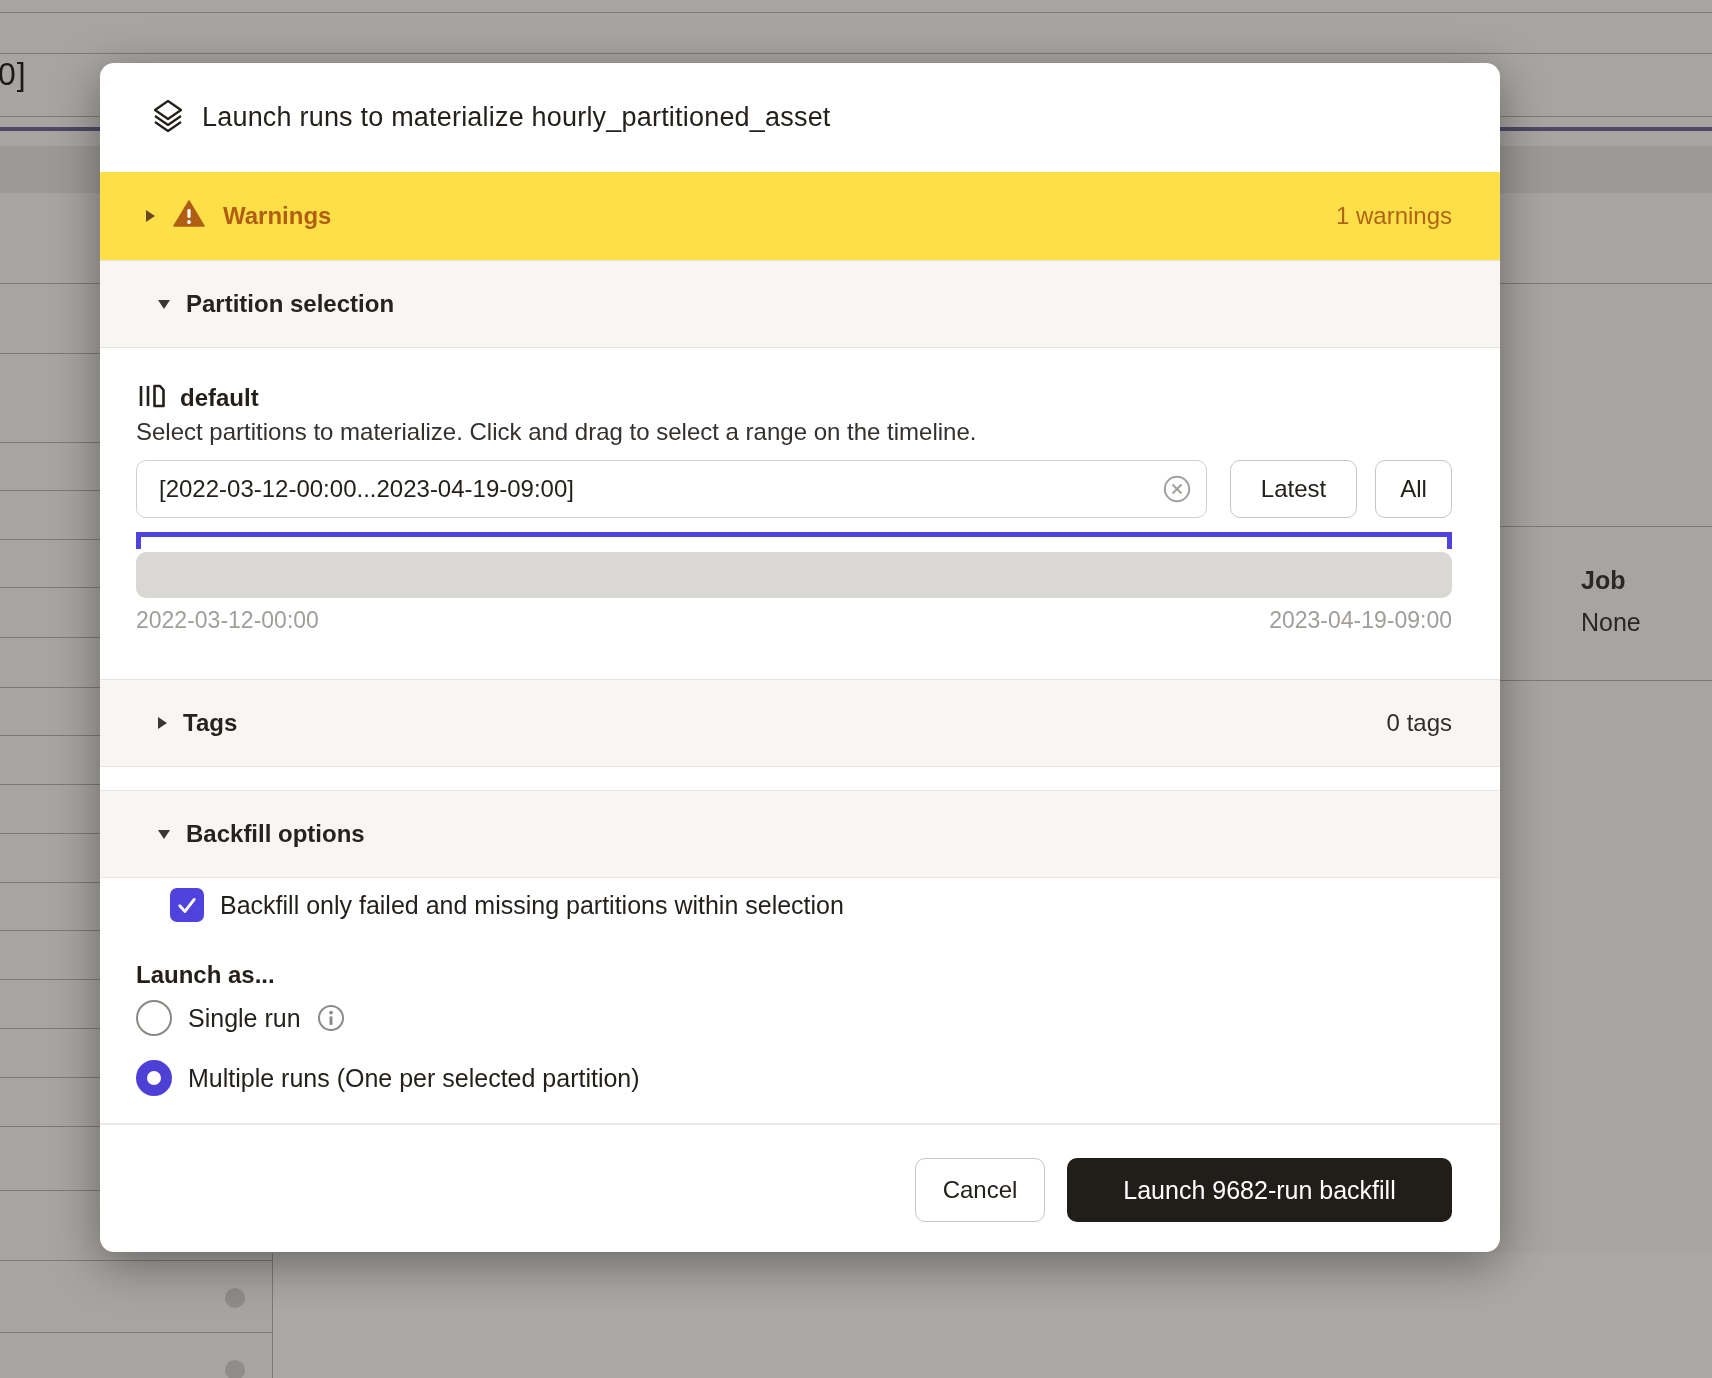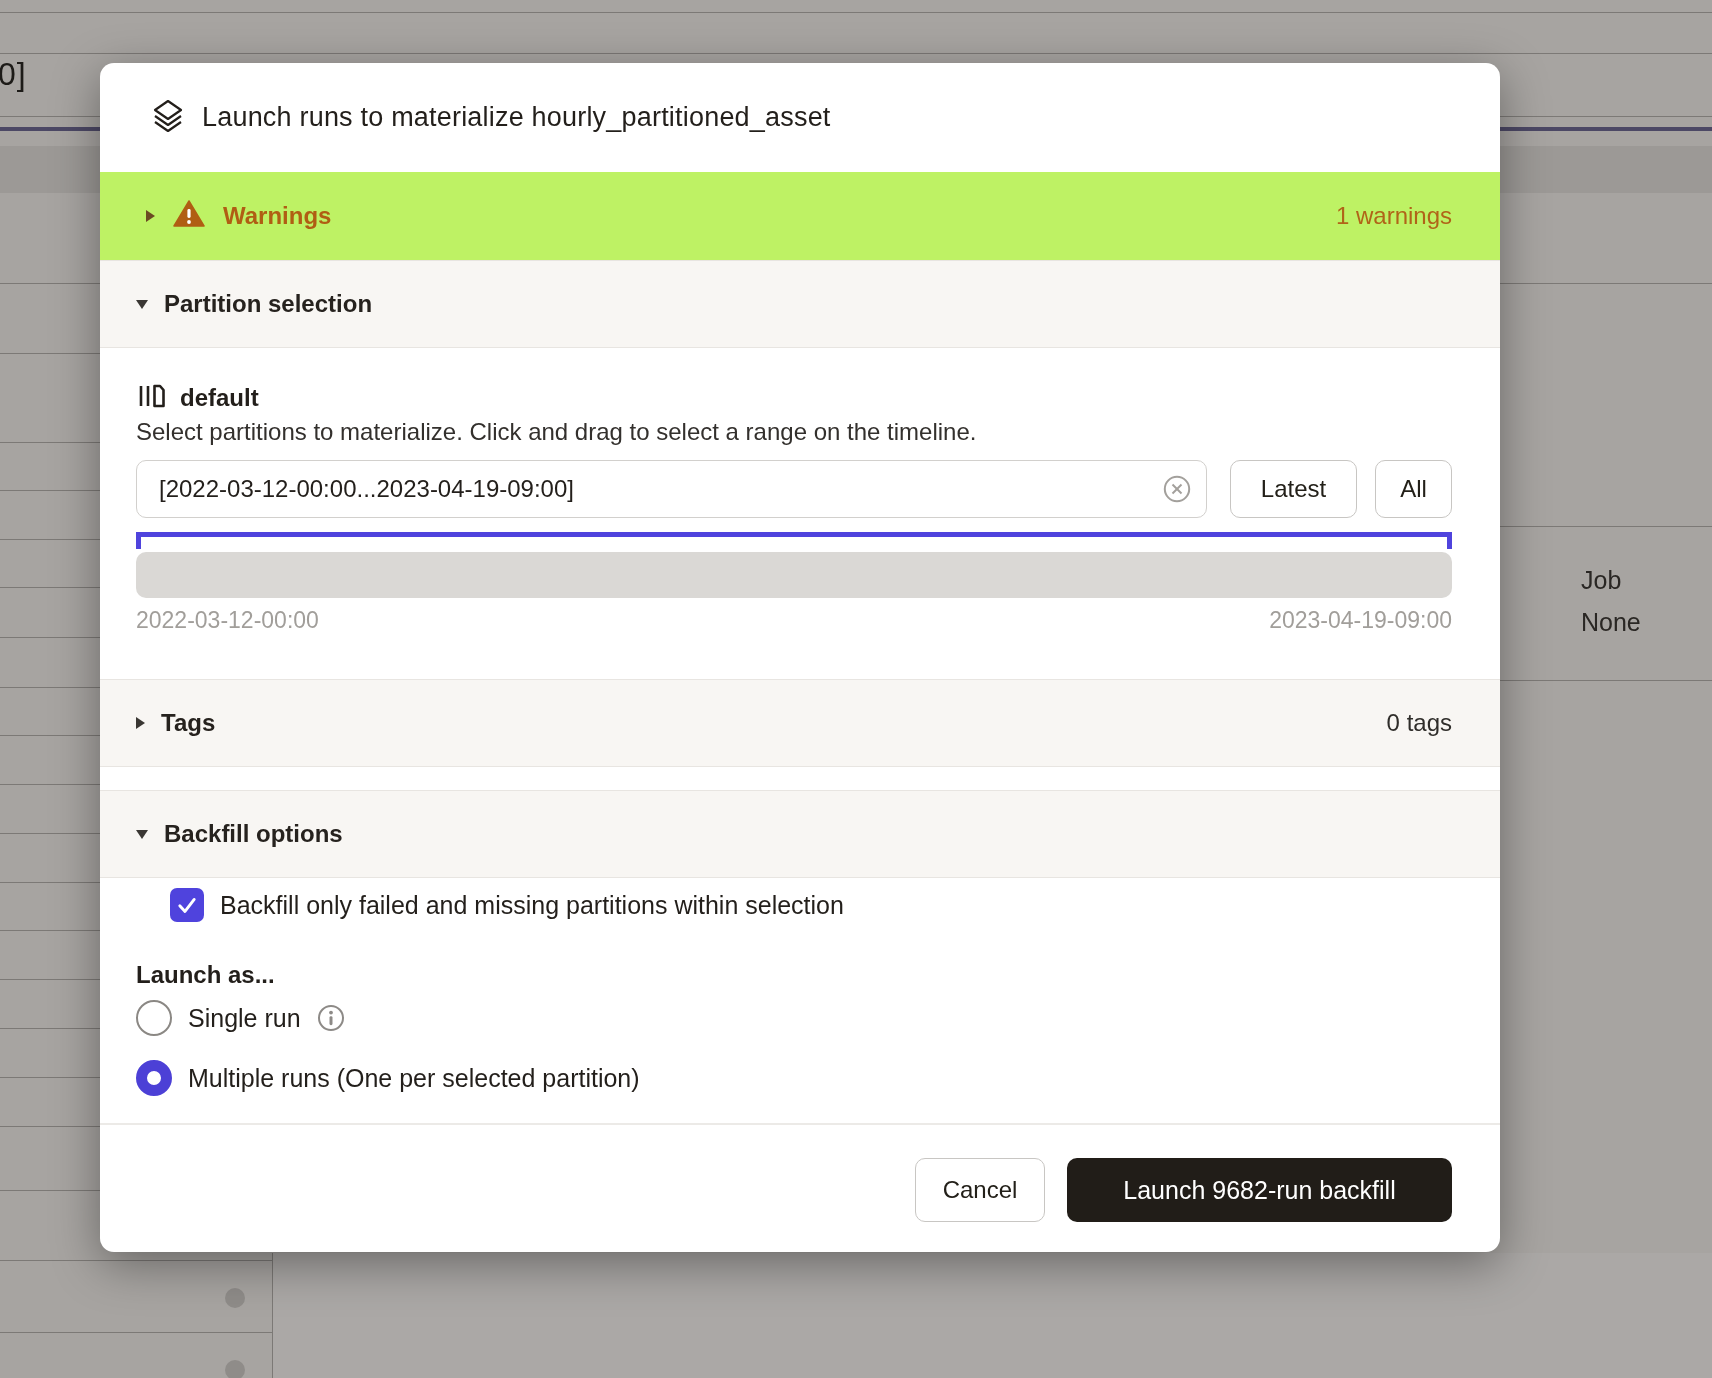"Warnings" .warnings-row { background: #bef264 -> #fde047 }
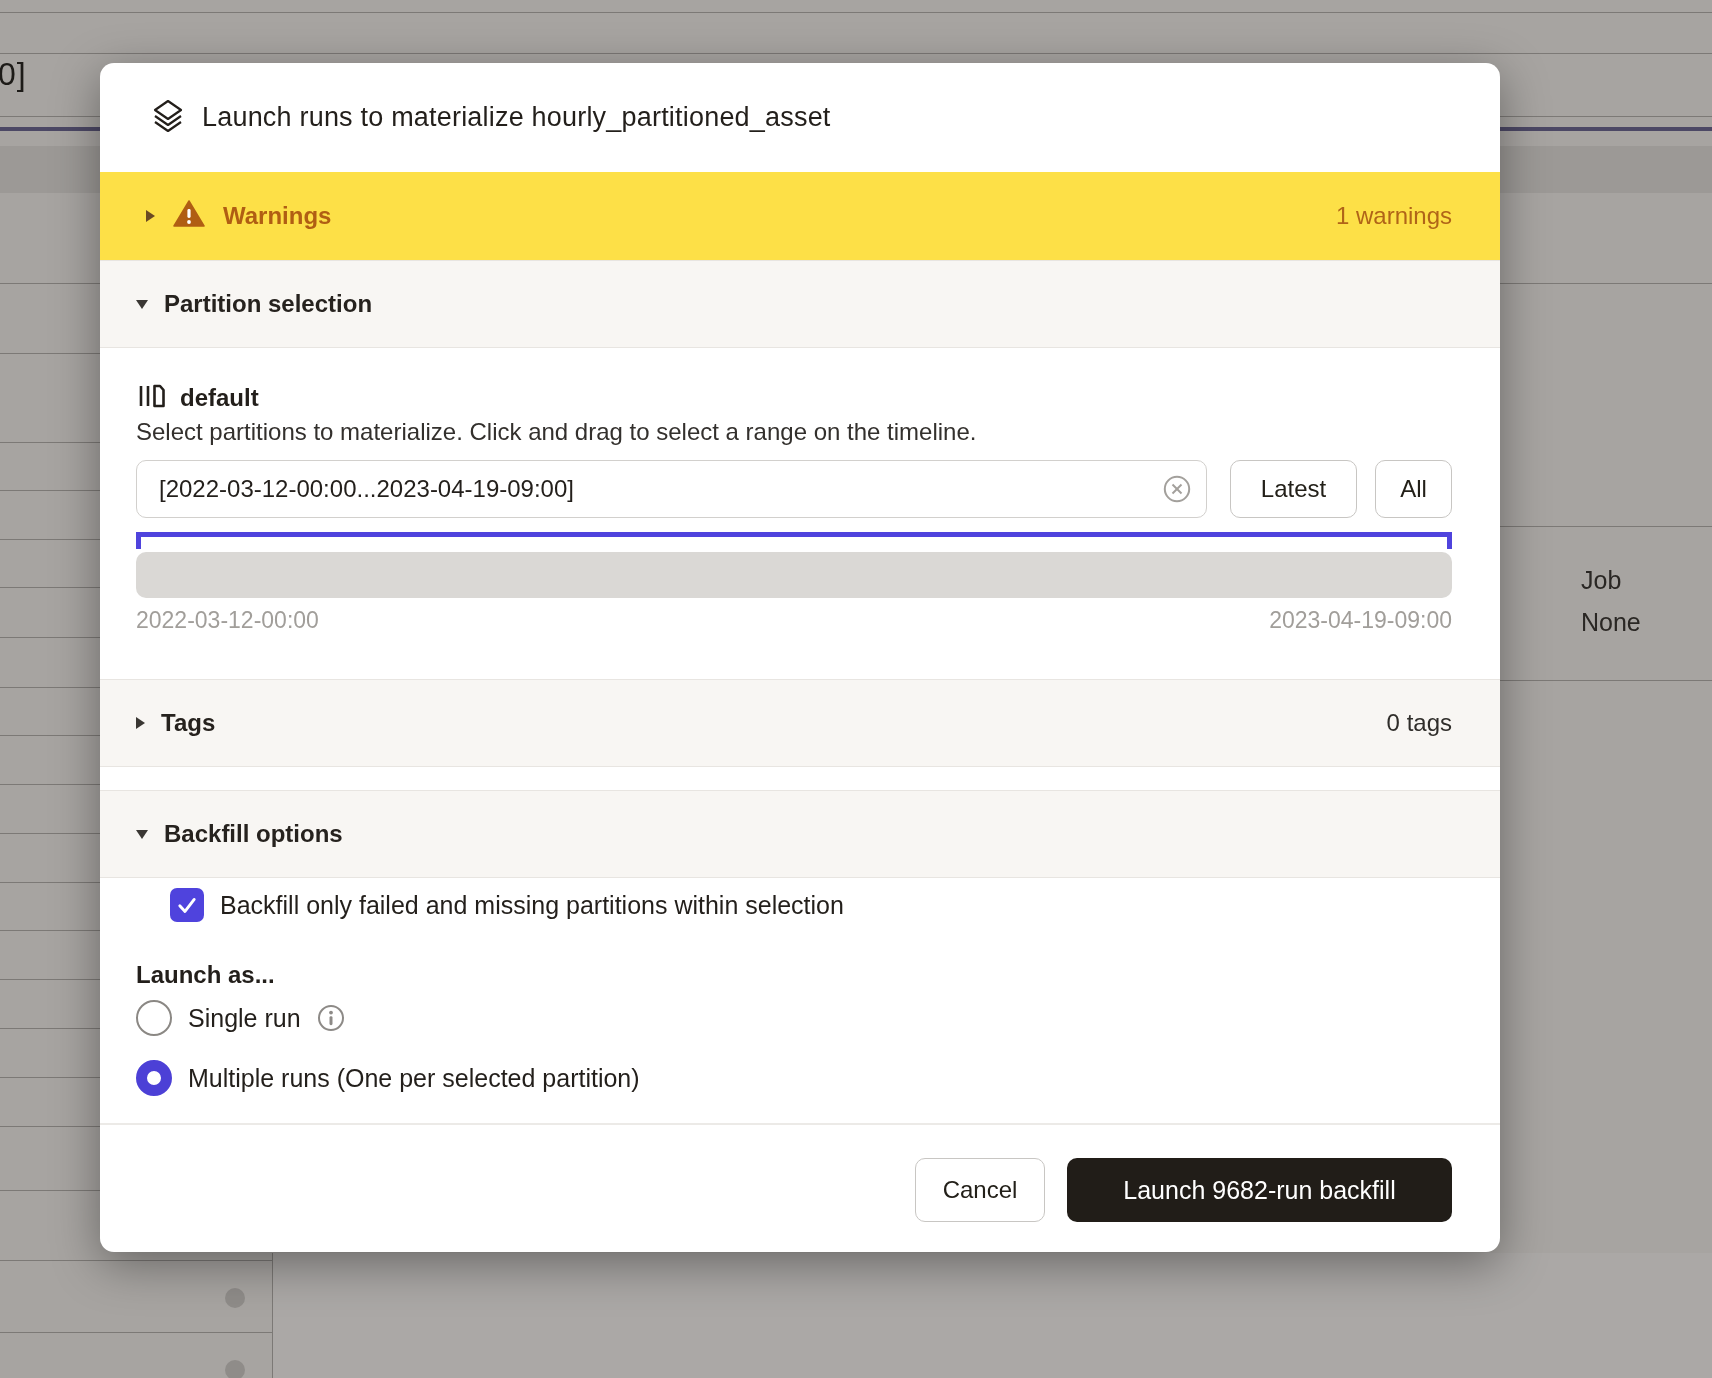"Partition selection" .section-header { padding: 0 48px 0 36px -> 0 48px 0 58px }
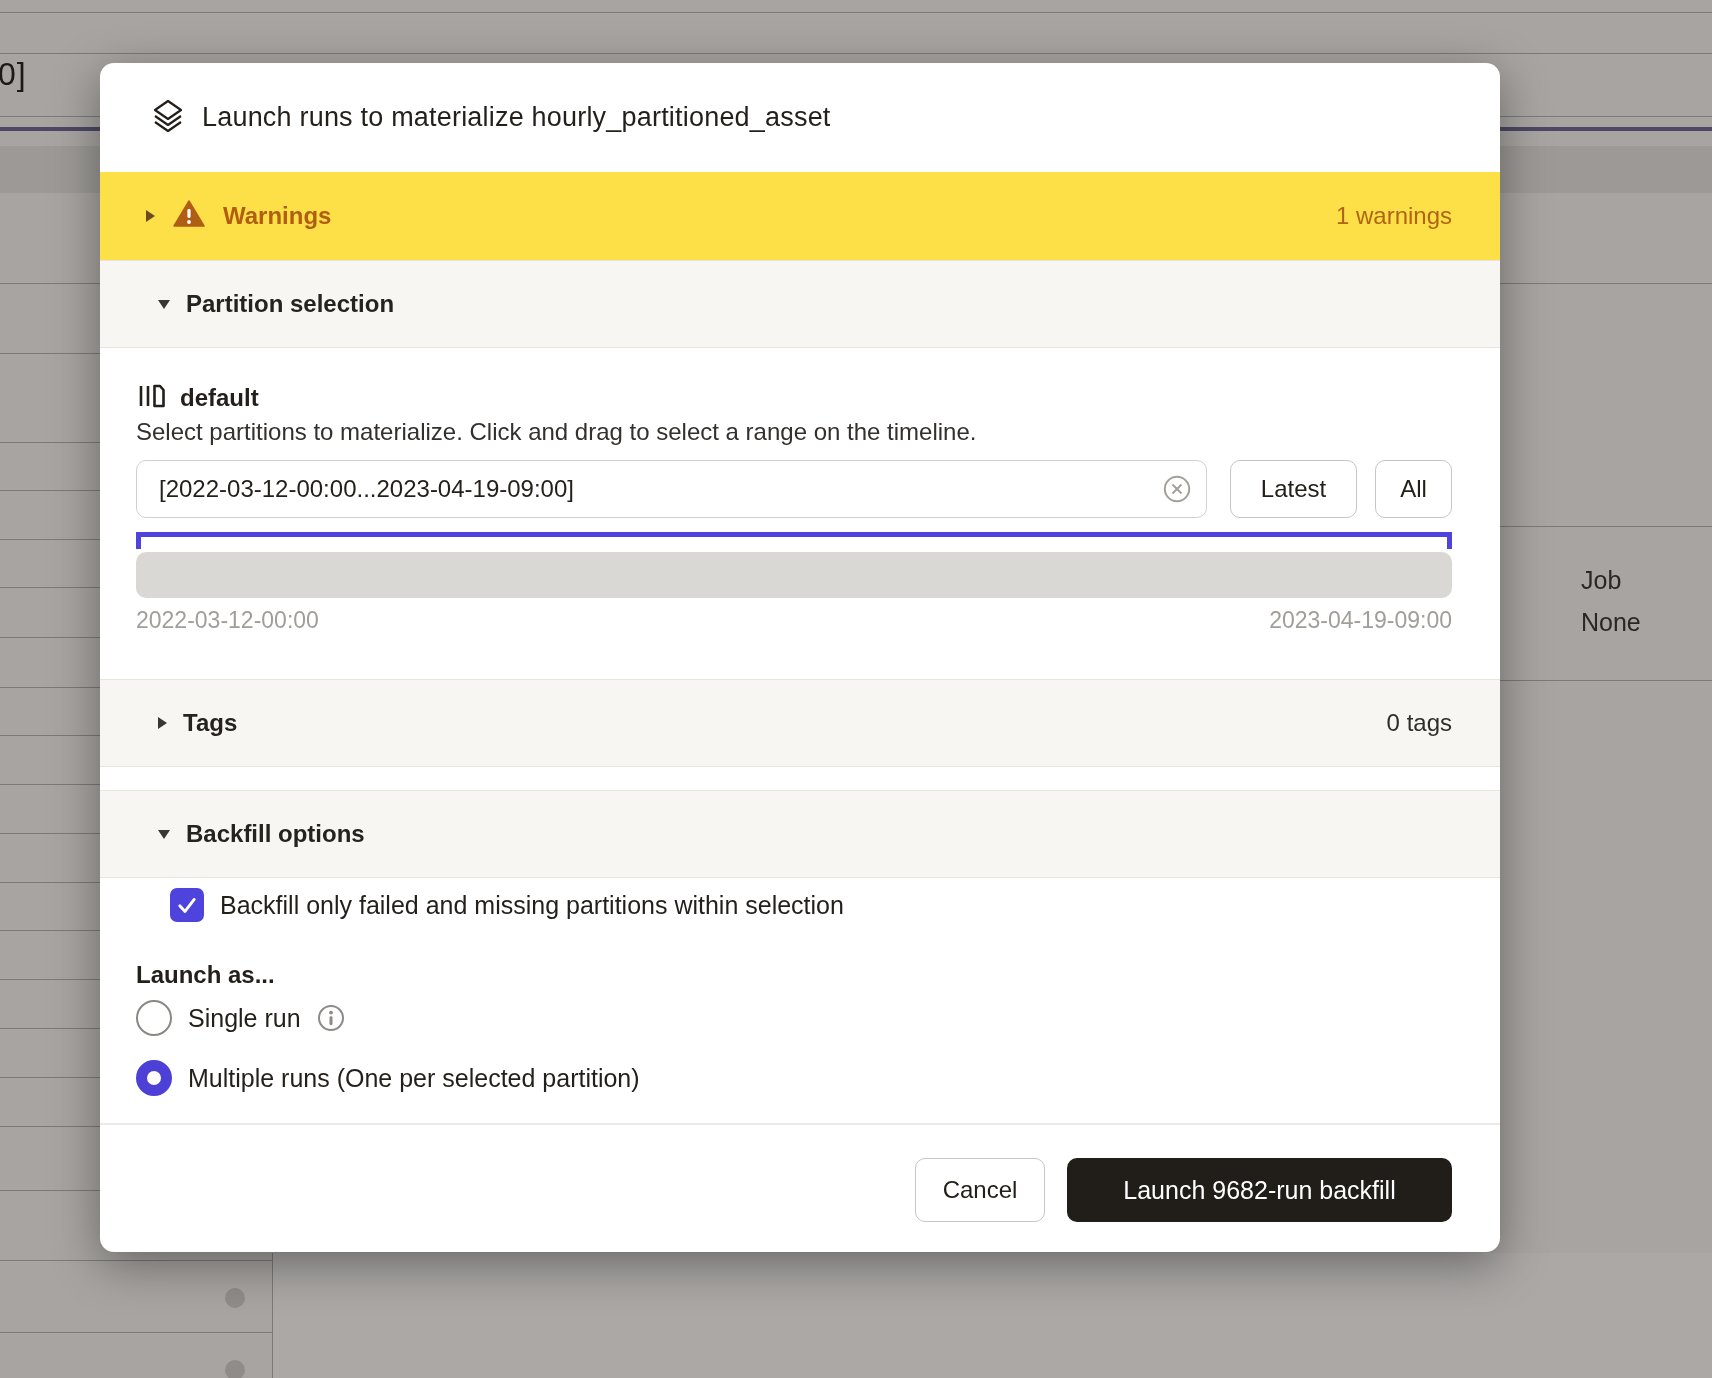"Job" .bg-job-label { font-weight: normal -> bold }
